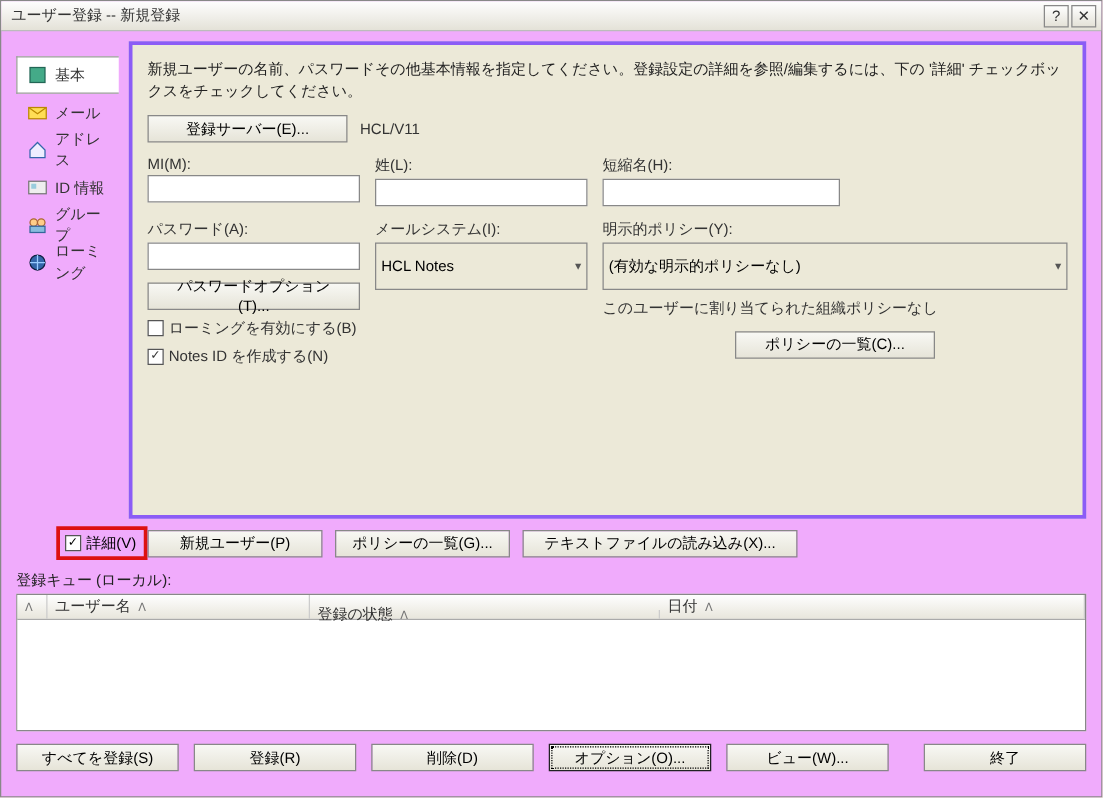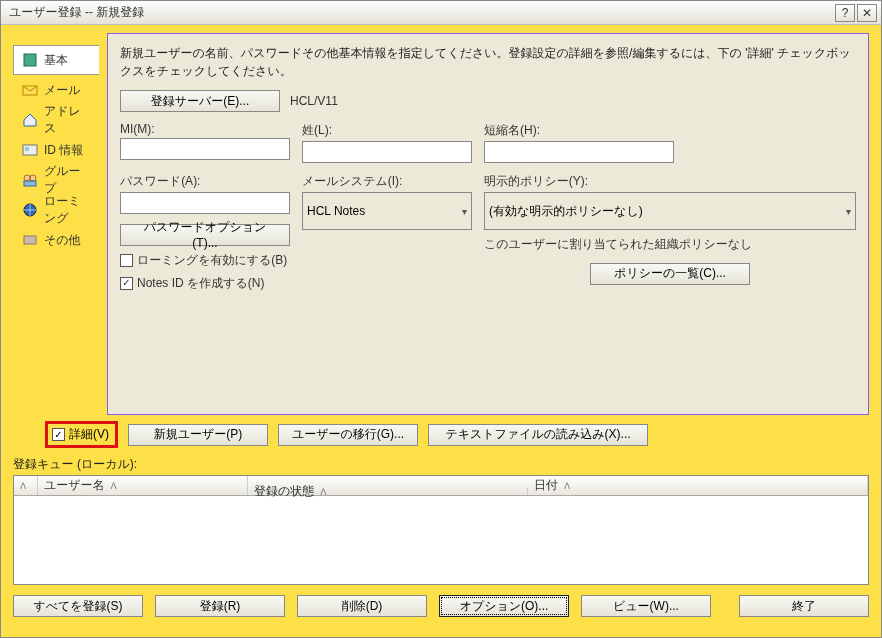"ユーザー登録 -- 新規登録" .window { background: #fde047 -> #f0abfc }
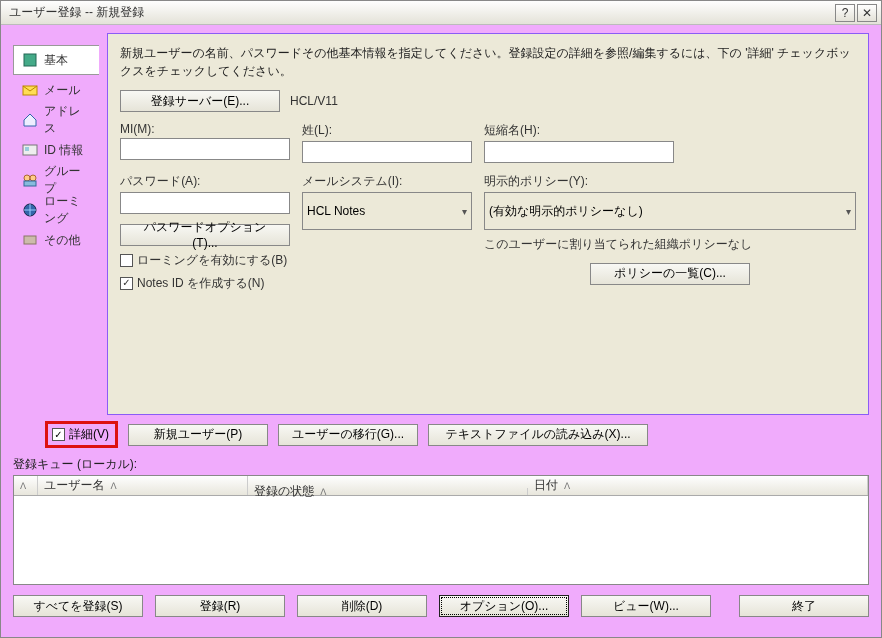"新規ユーザーの名前、パスワードその他基本情報を指定してください。登録設定の詳細を" .main-panel { border: 1px solid #8b5cf6 -> 3px solid #8b5cf6 }
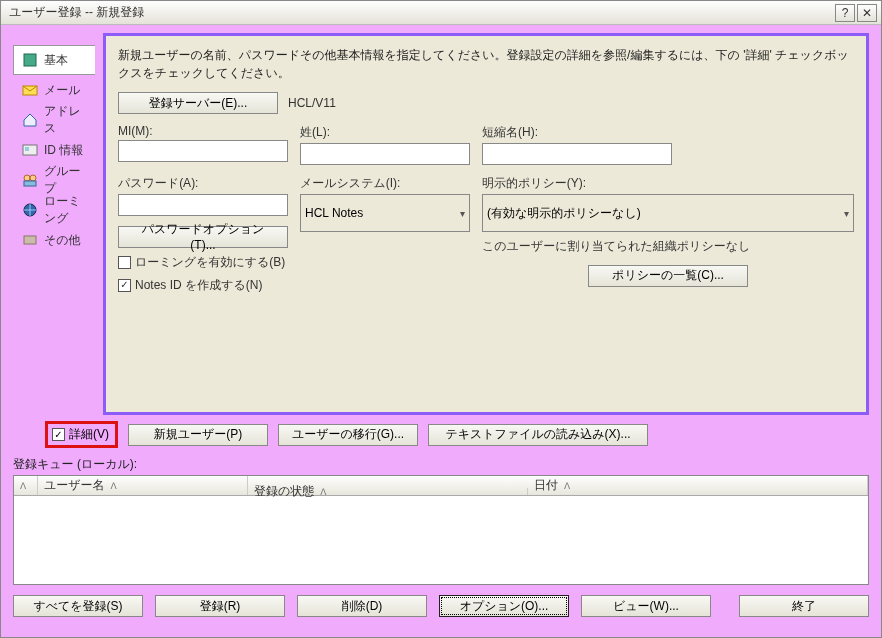"その他" div.sidebar-item { html: <div> <span> <svg> <rect></rect> </svg> </span> <span>その他</span> </div> -> none }
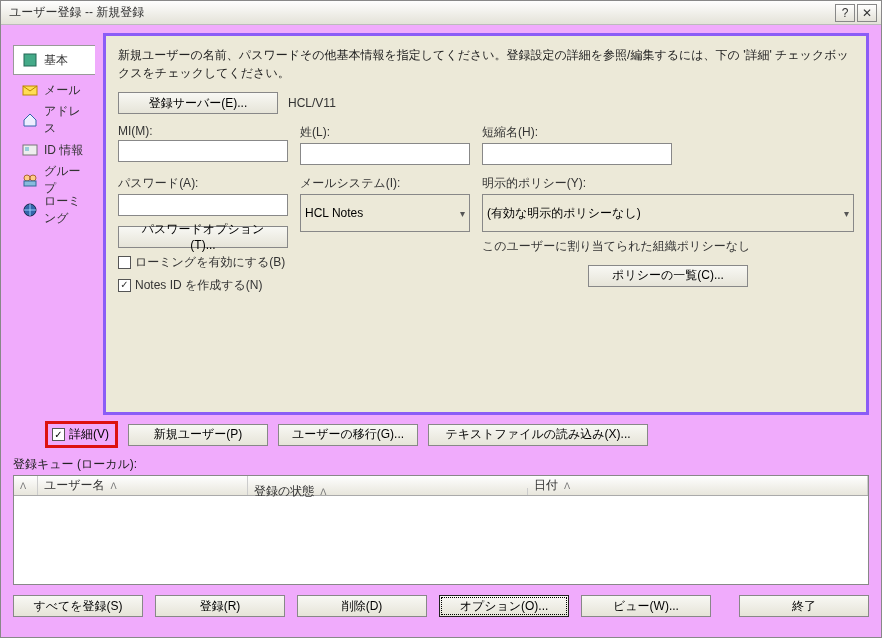"詳細(V)" .lower-row { gap: 10px -> none }
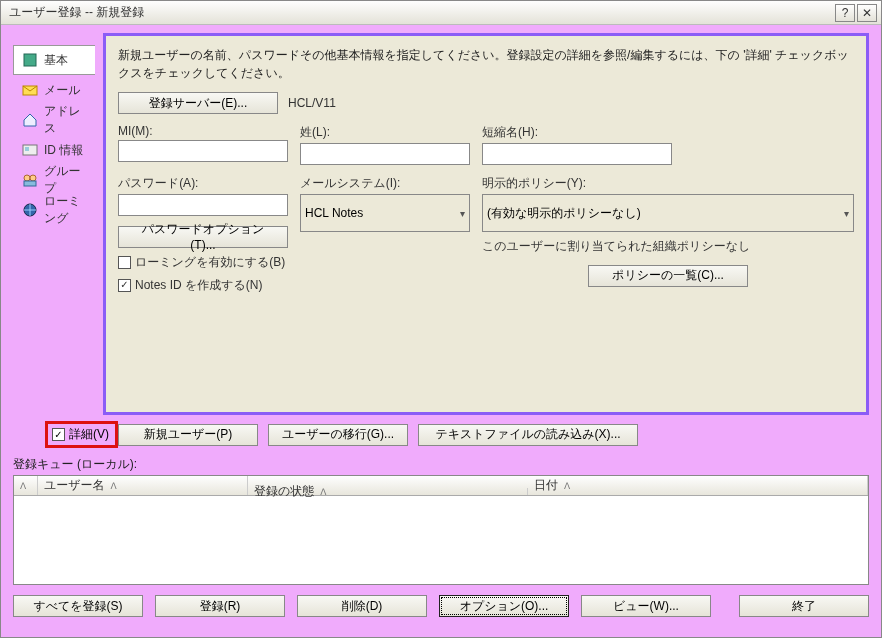"ユーザーの移行(G)..." button.btn { text: ユーザーの移行 -> ポリシーの一覧 }
